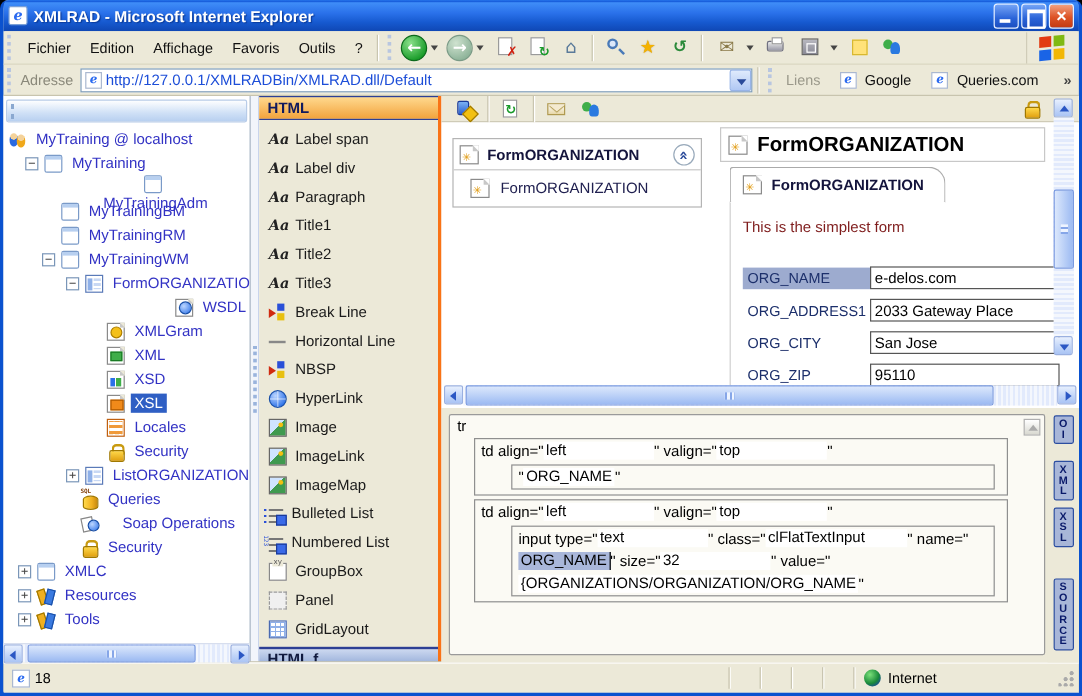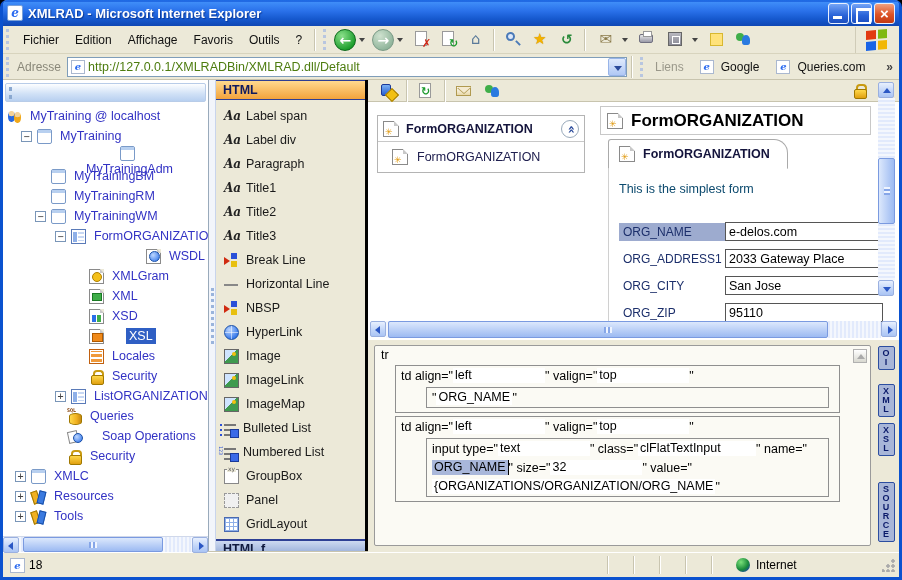"http://127.0.0.1/XMLRADBin/XMLRAD.dll/De" .af-text { color: #4d7c0f -> #1d4ed8 }
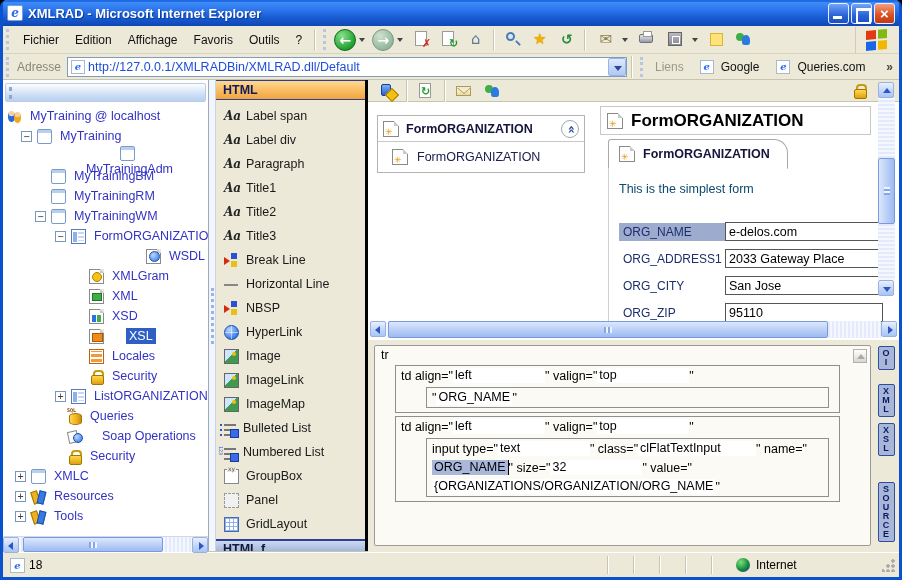"HTML" .palette { border-right: 3px solid #000000 -> 3px solid #f97316 }
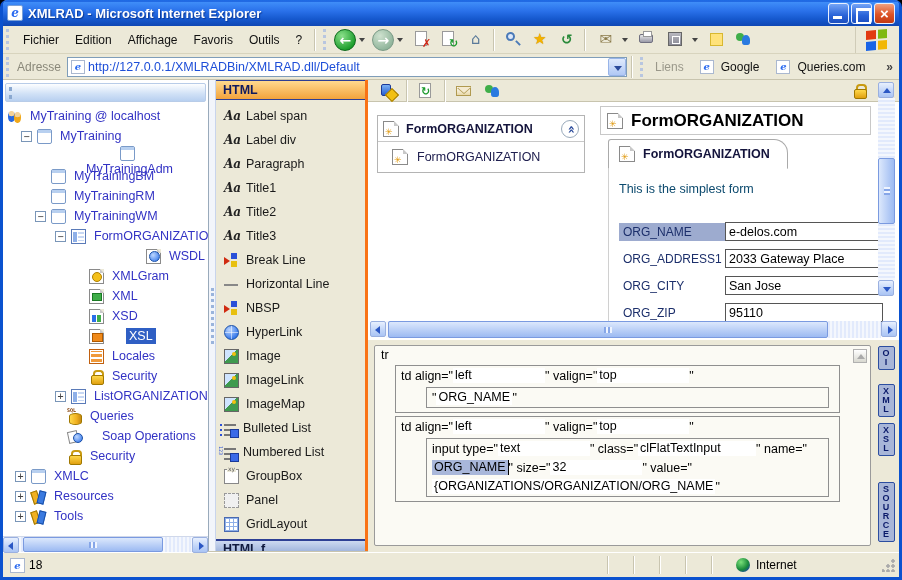"This is the simplest form" .desc { color: #0c4a6e -> #7f1d1d }
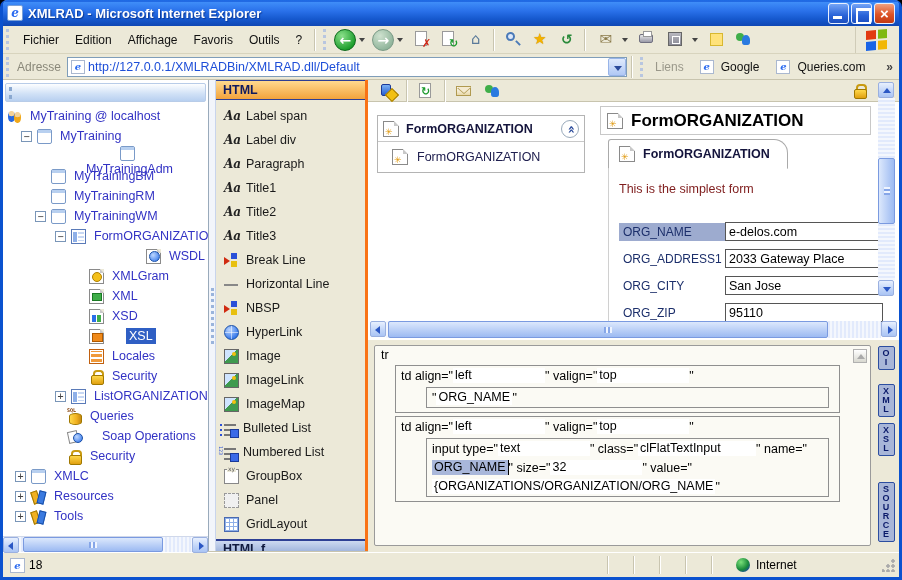"XSL" .tlabel.tsel { margin-left: 17px -> none }
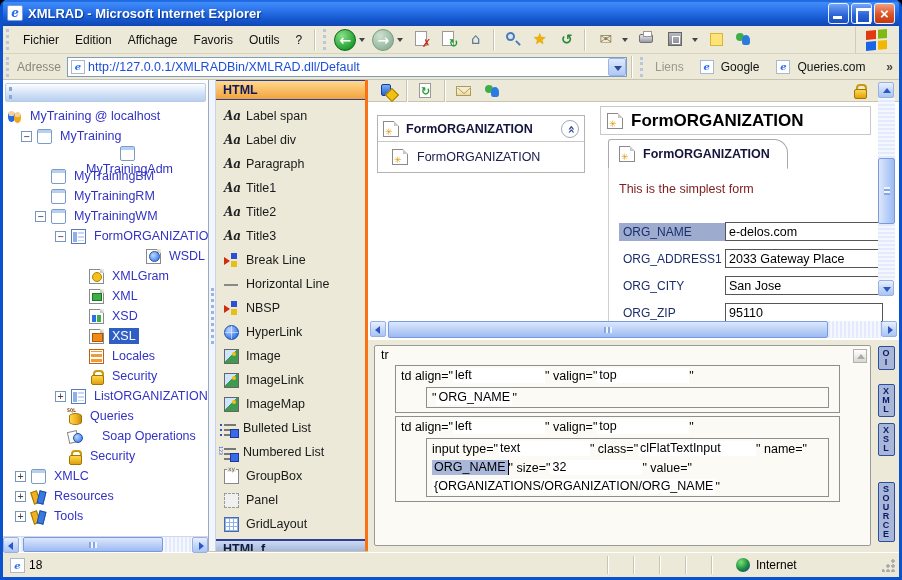"Internet" .st-inet { padding-left: 24px -> 8px }
